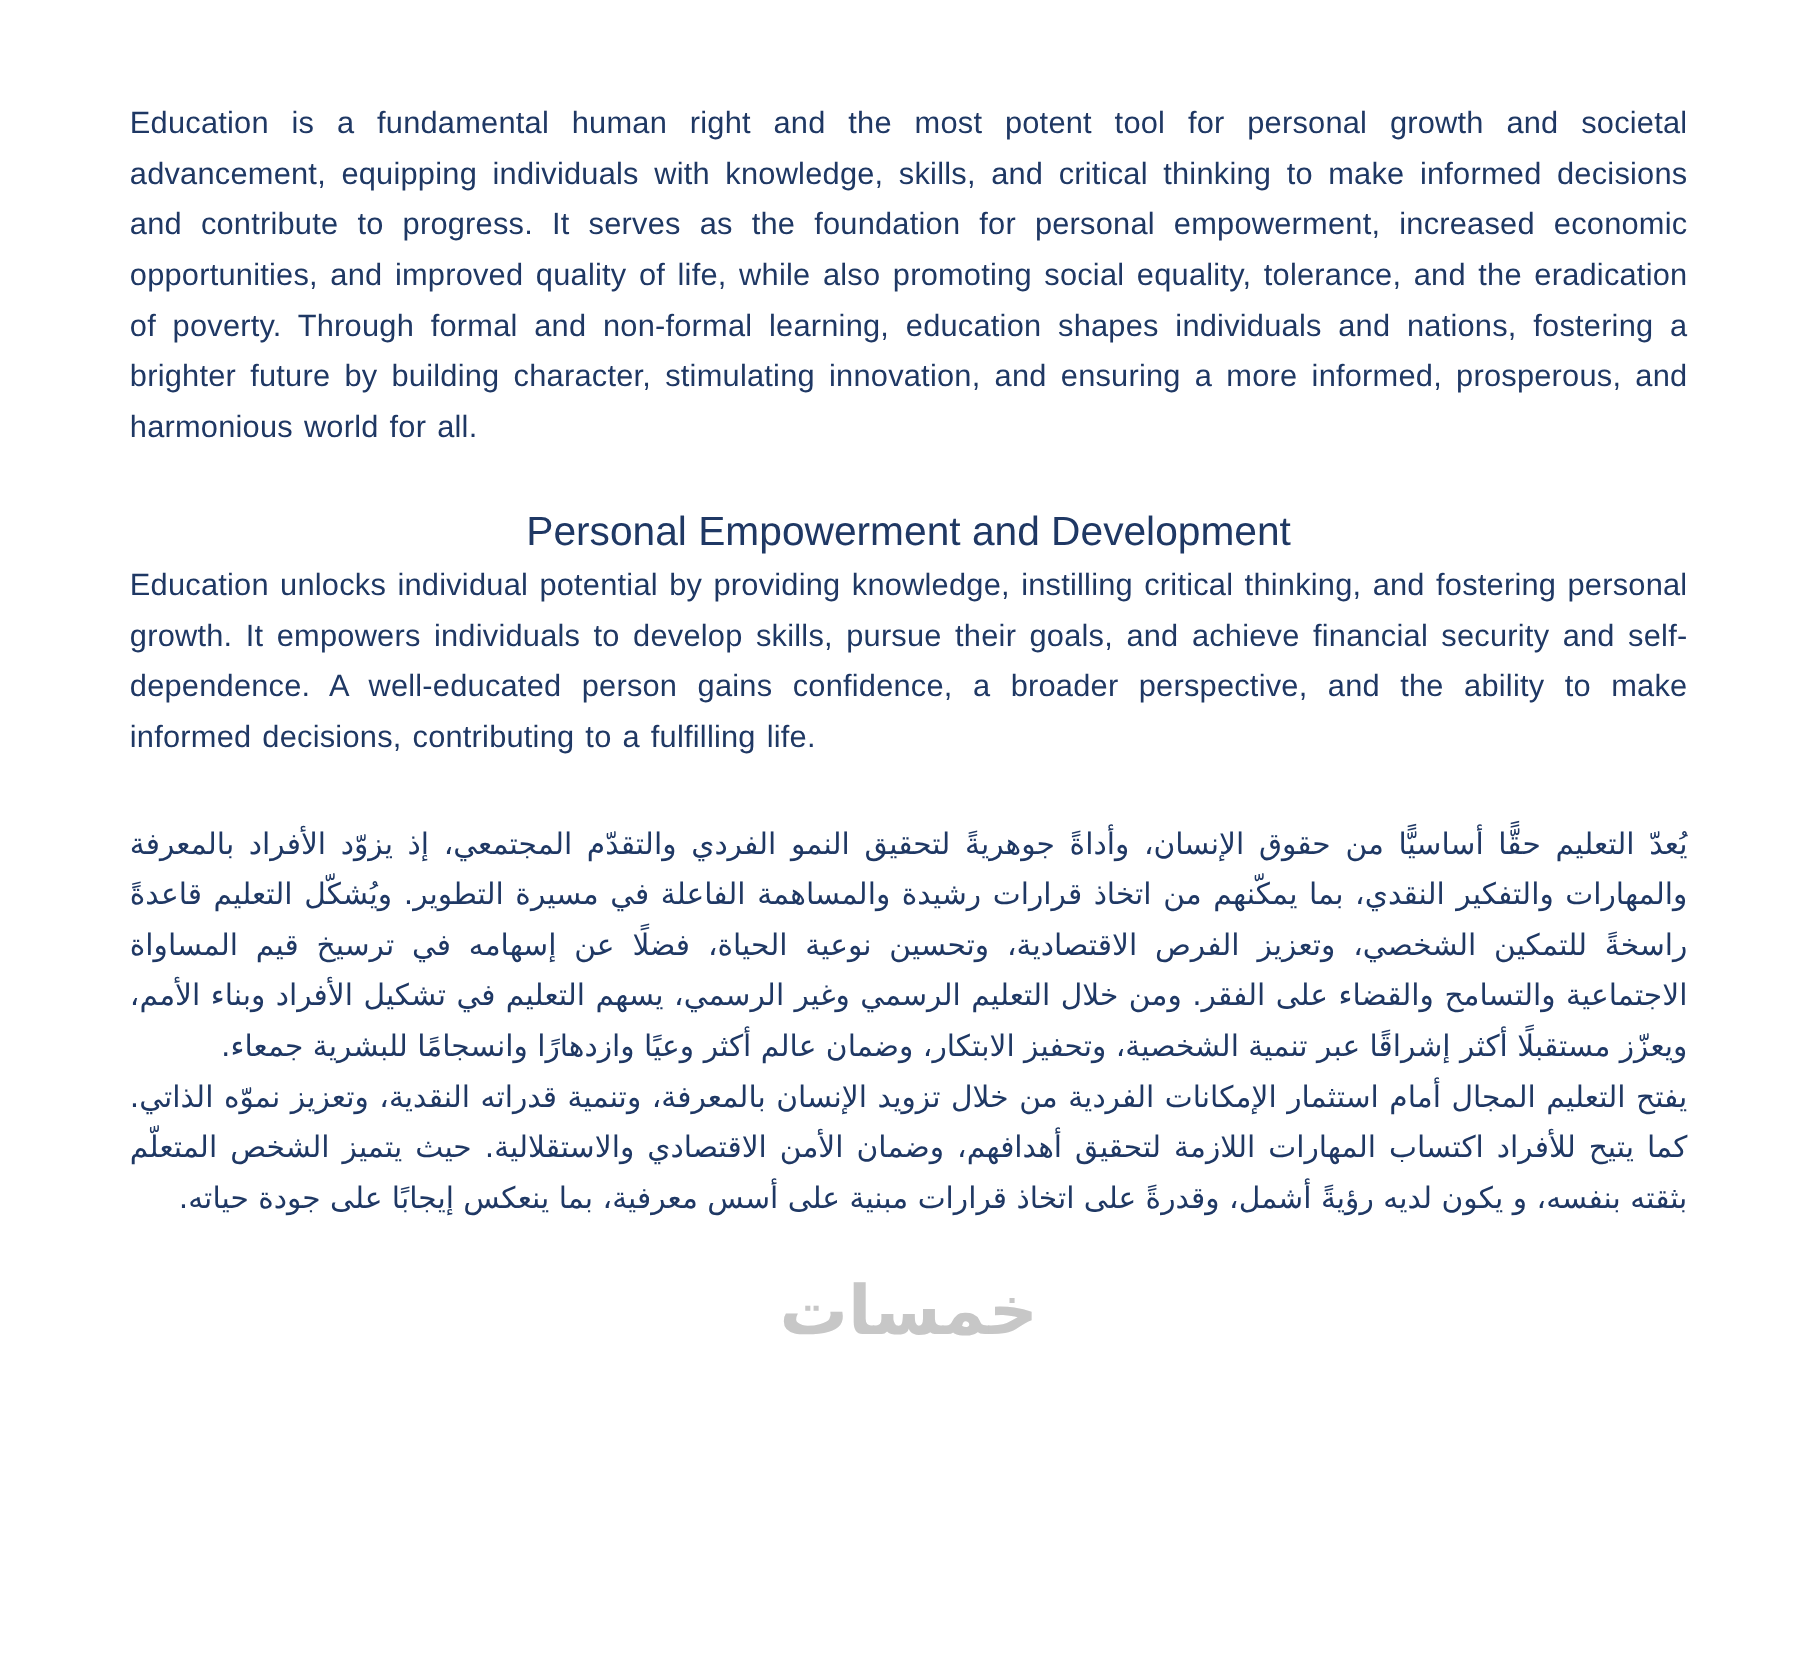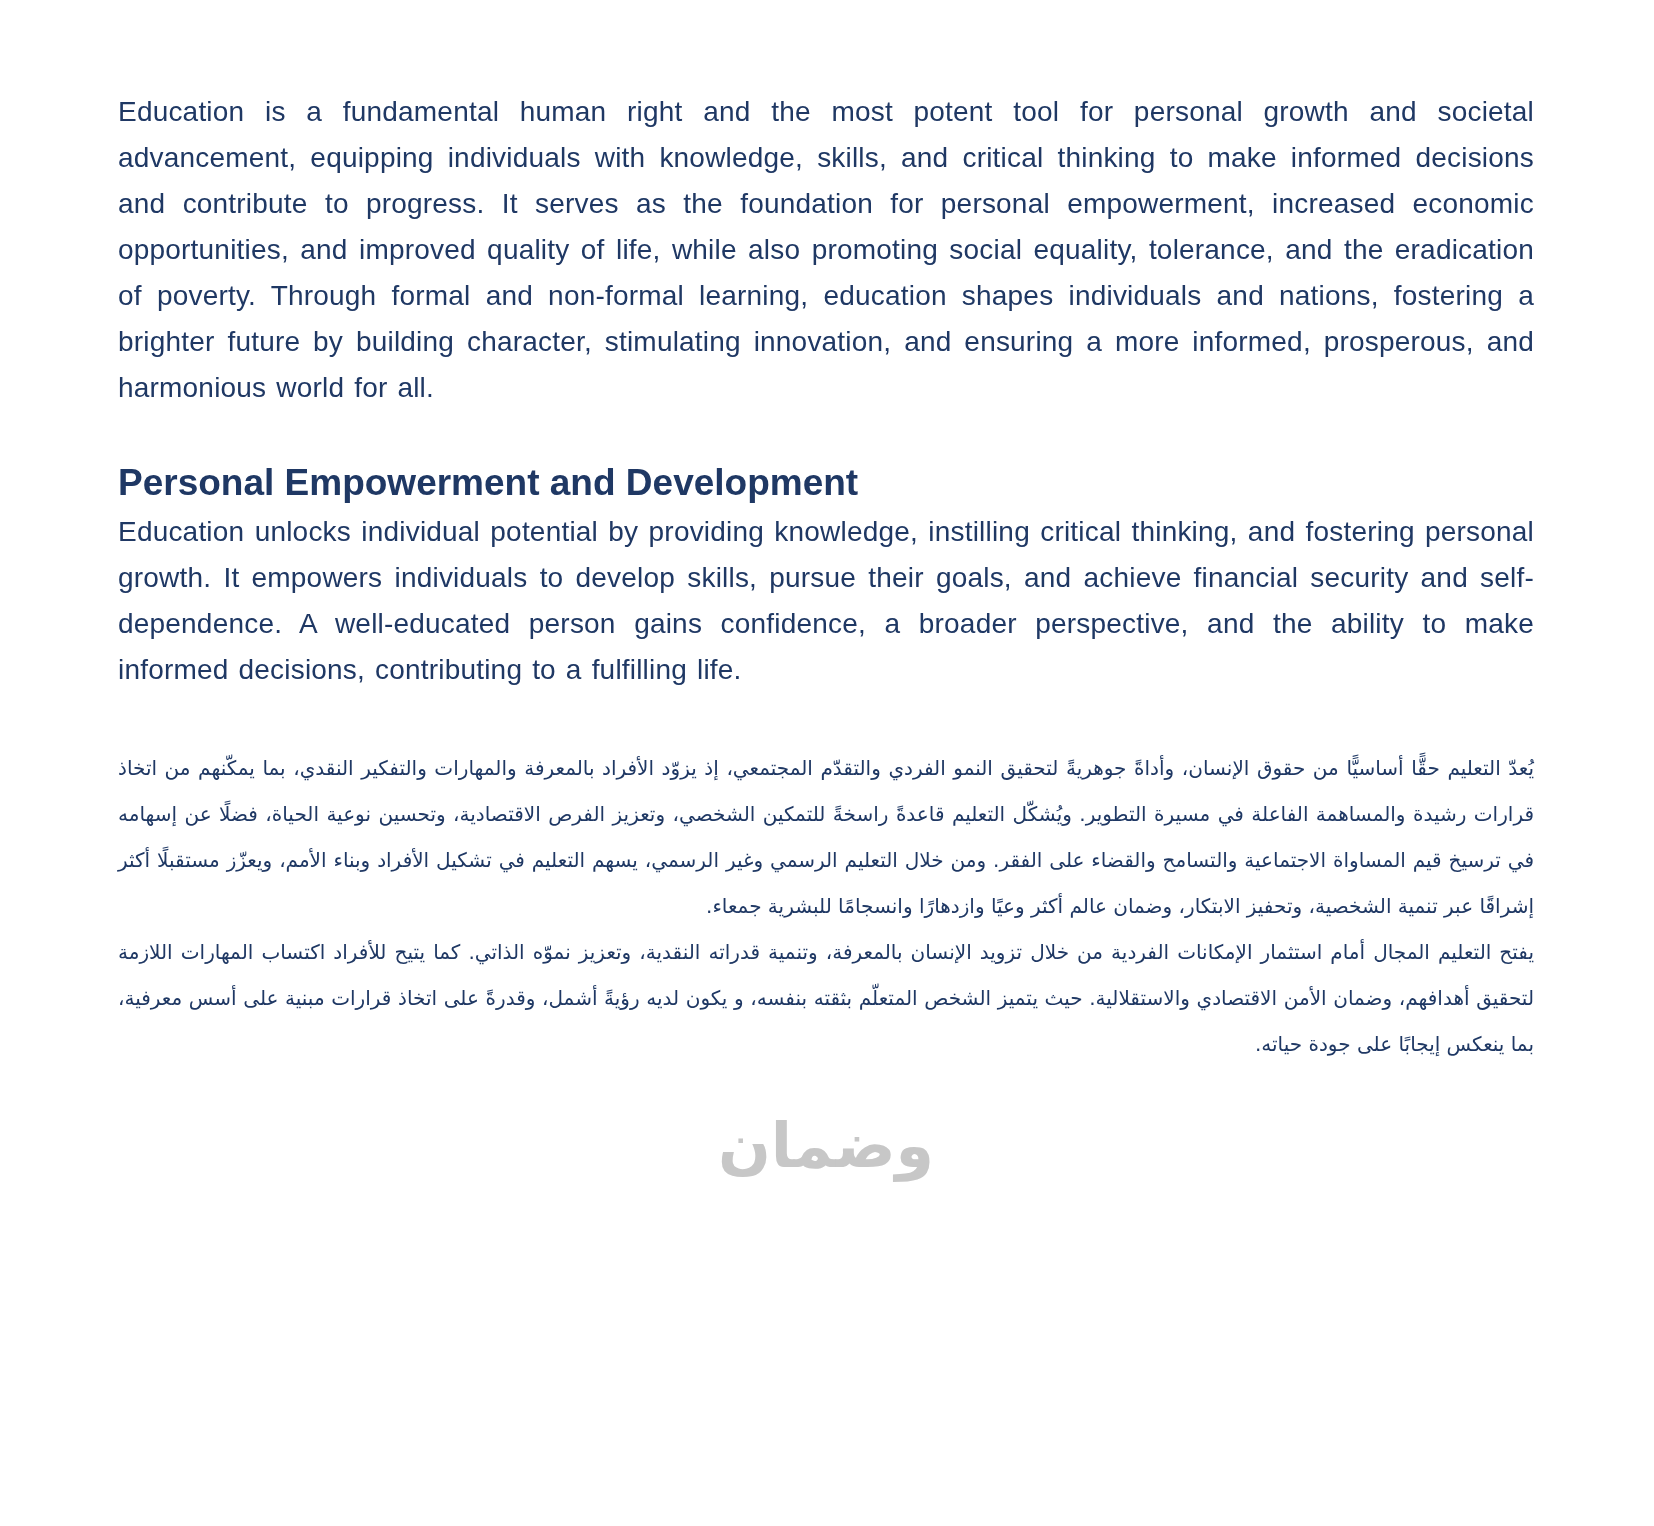"Personal Empowerment and Development" .en-heading { font-weight: 700 -> 400; text-align: left -> center }
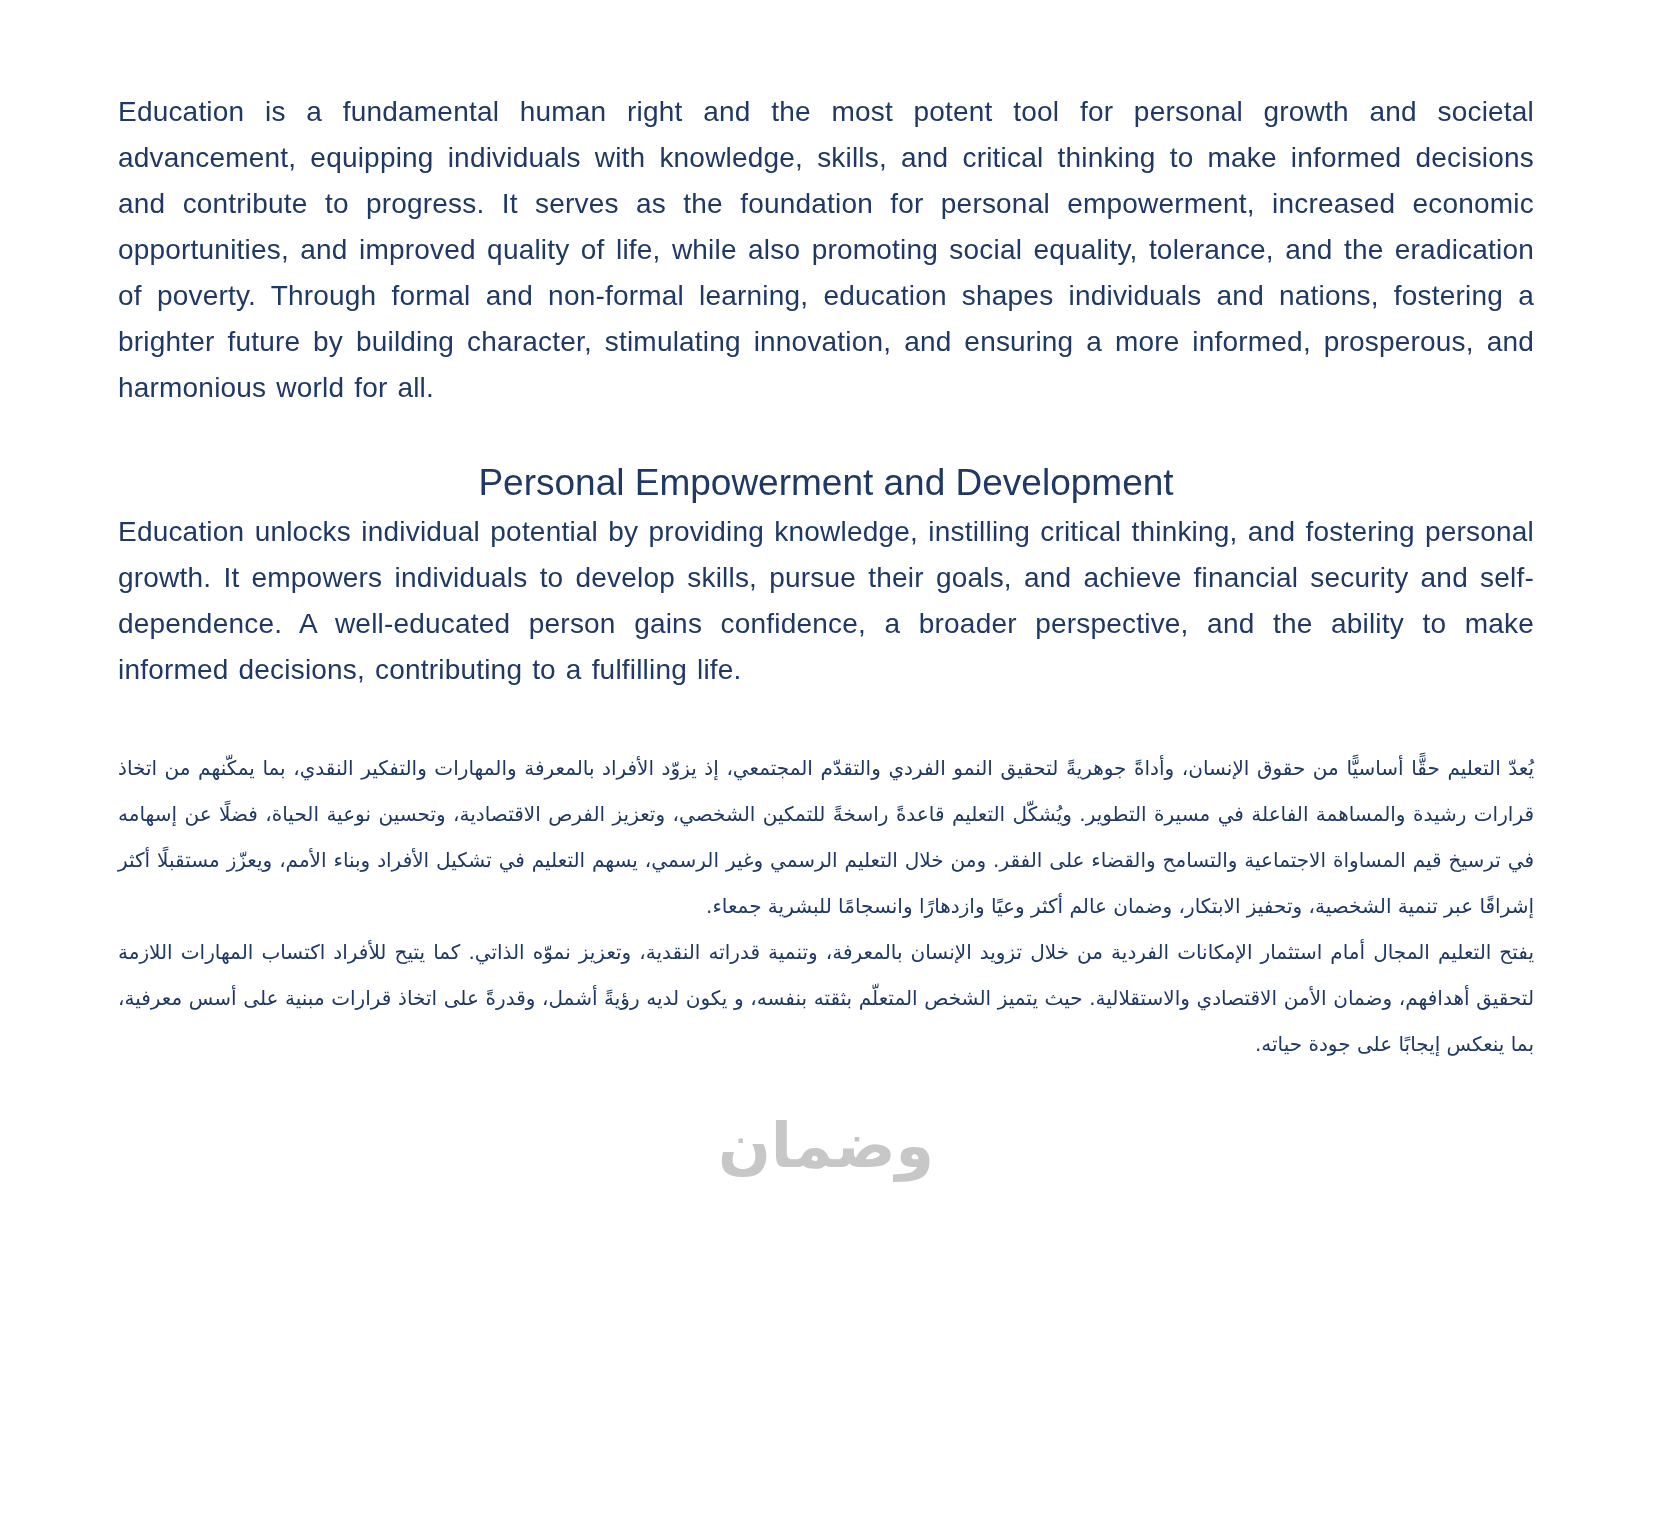"يُعدّ التعليم حقًّا أساسيًّا من" .ar-body { font-size: 20px -> 27px }
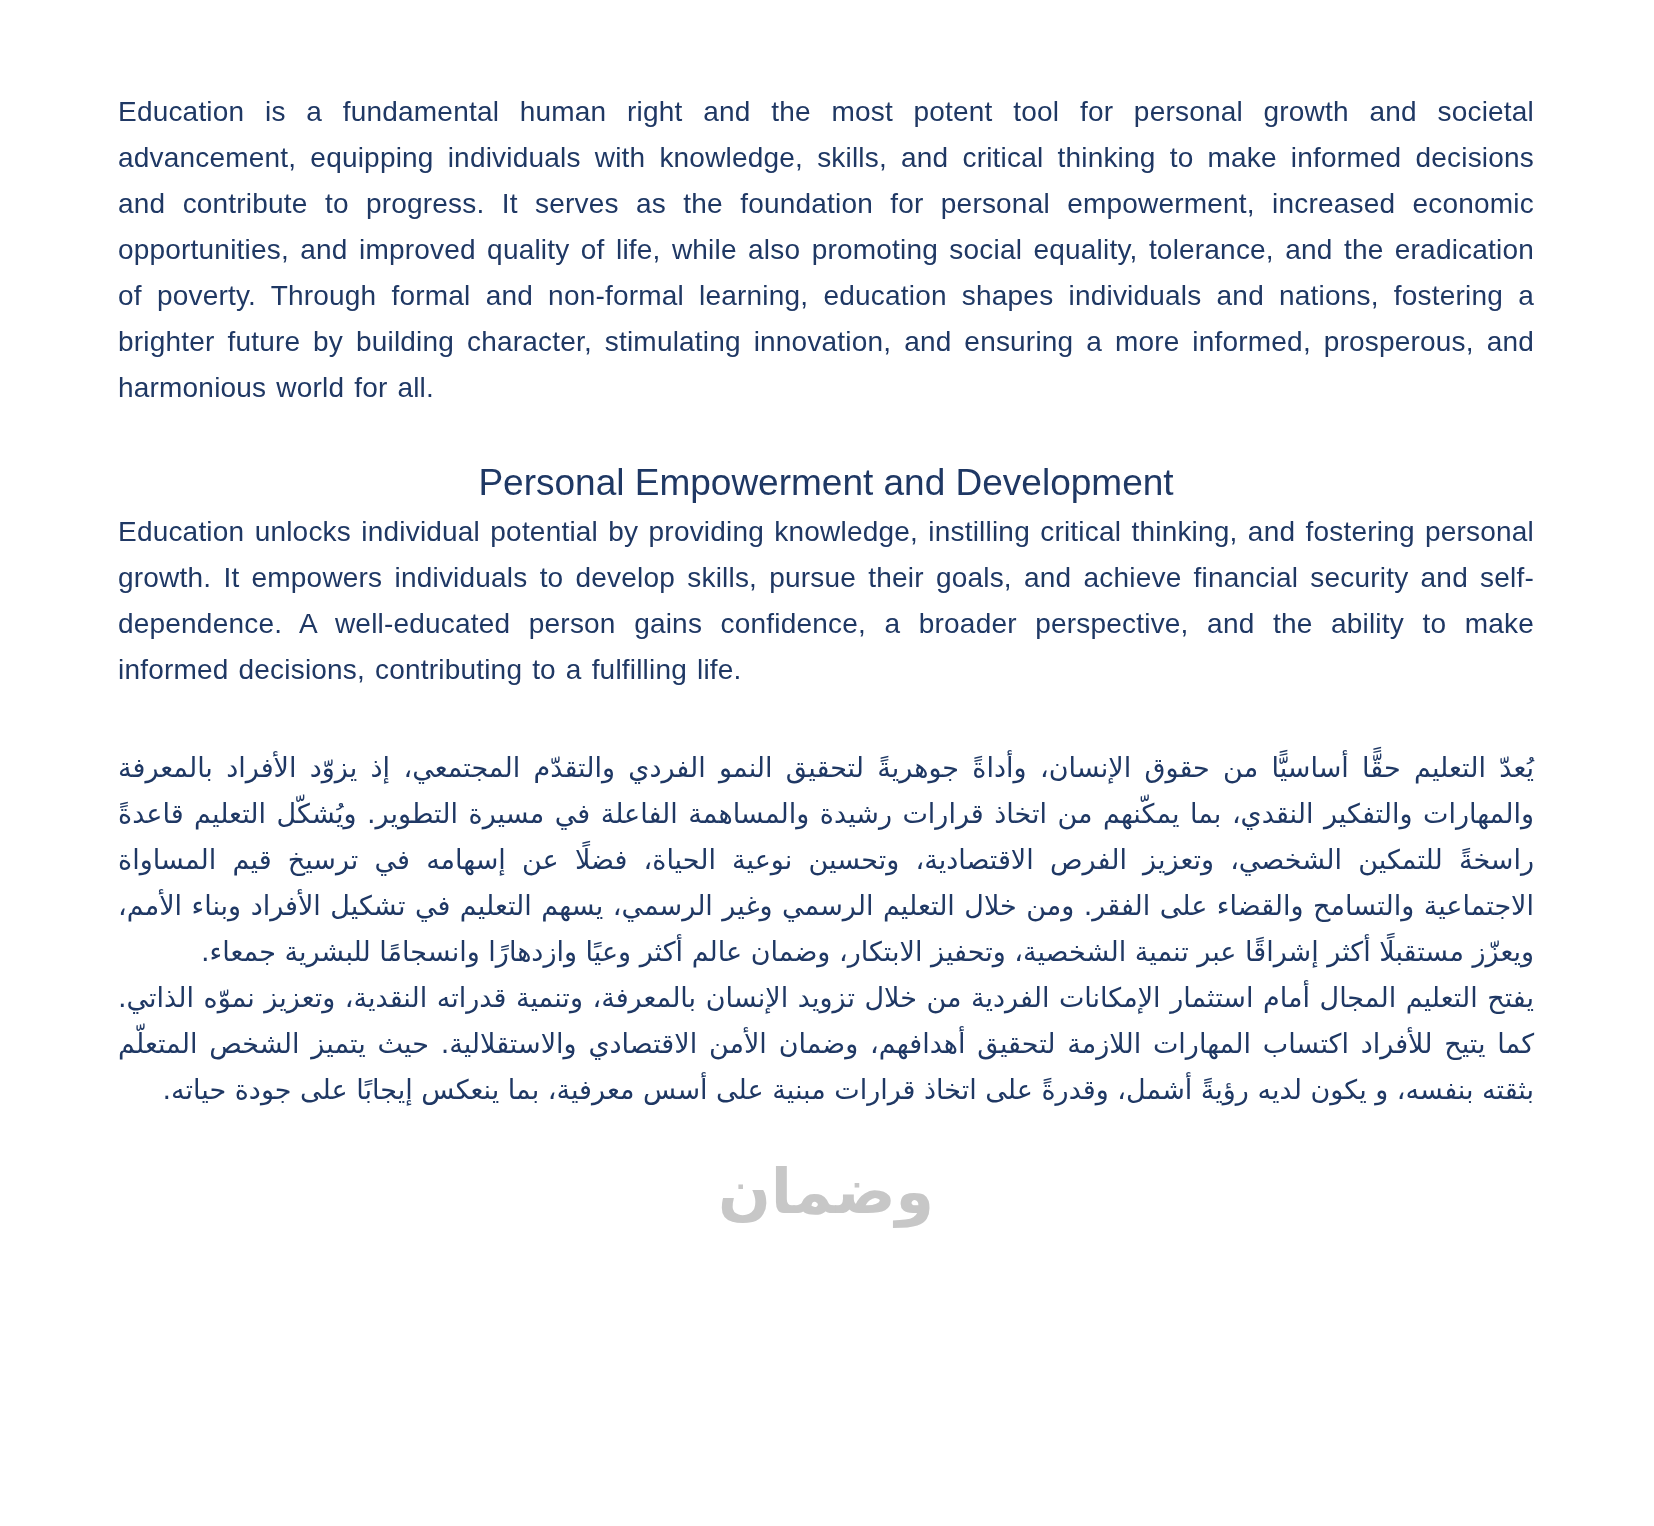"وضمان" div.watermark { text: وضمان -> خمسات }
